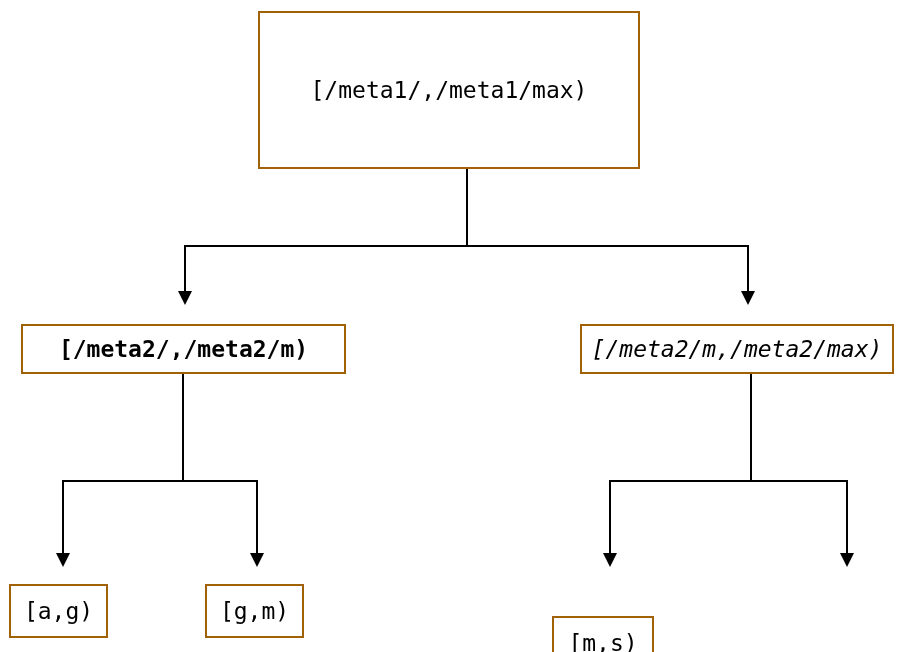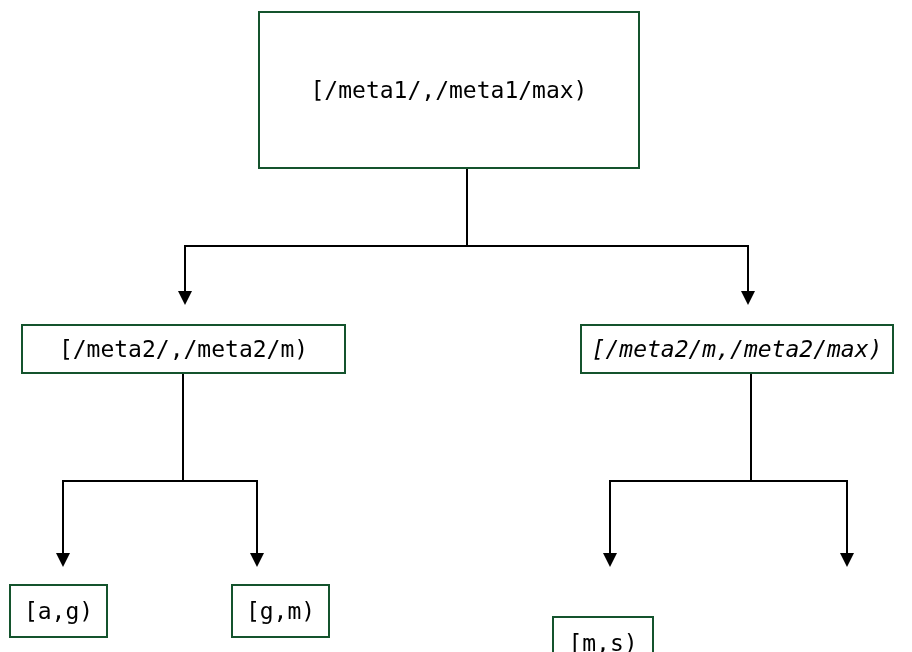"[/meta1/,/meta1/max)" .node { border: 2px solid #14532d -> 2px solid #a16207 }
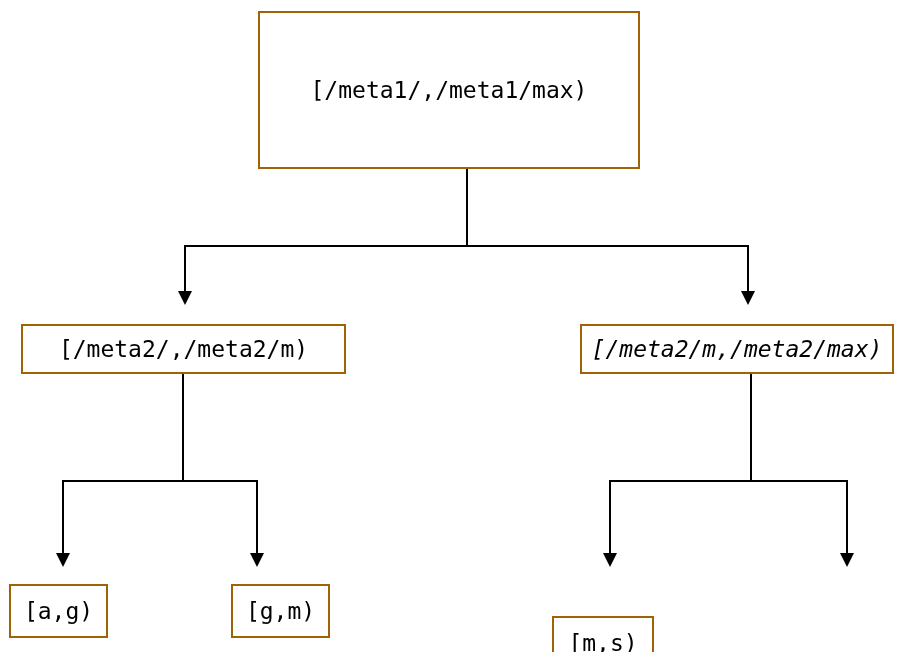"[/meta2/,/meta2/m)" .node.mid-left { font-weight: none -> bold }
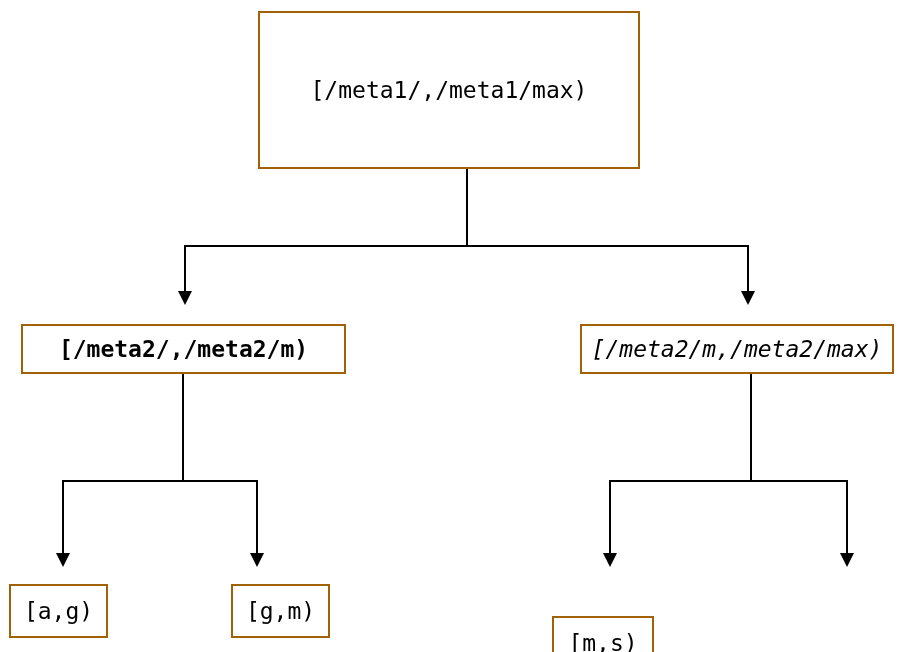"[g,m)" .node.leaf-gm { margin-left: 26px -> none }
